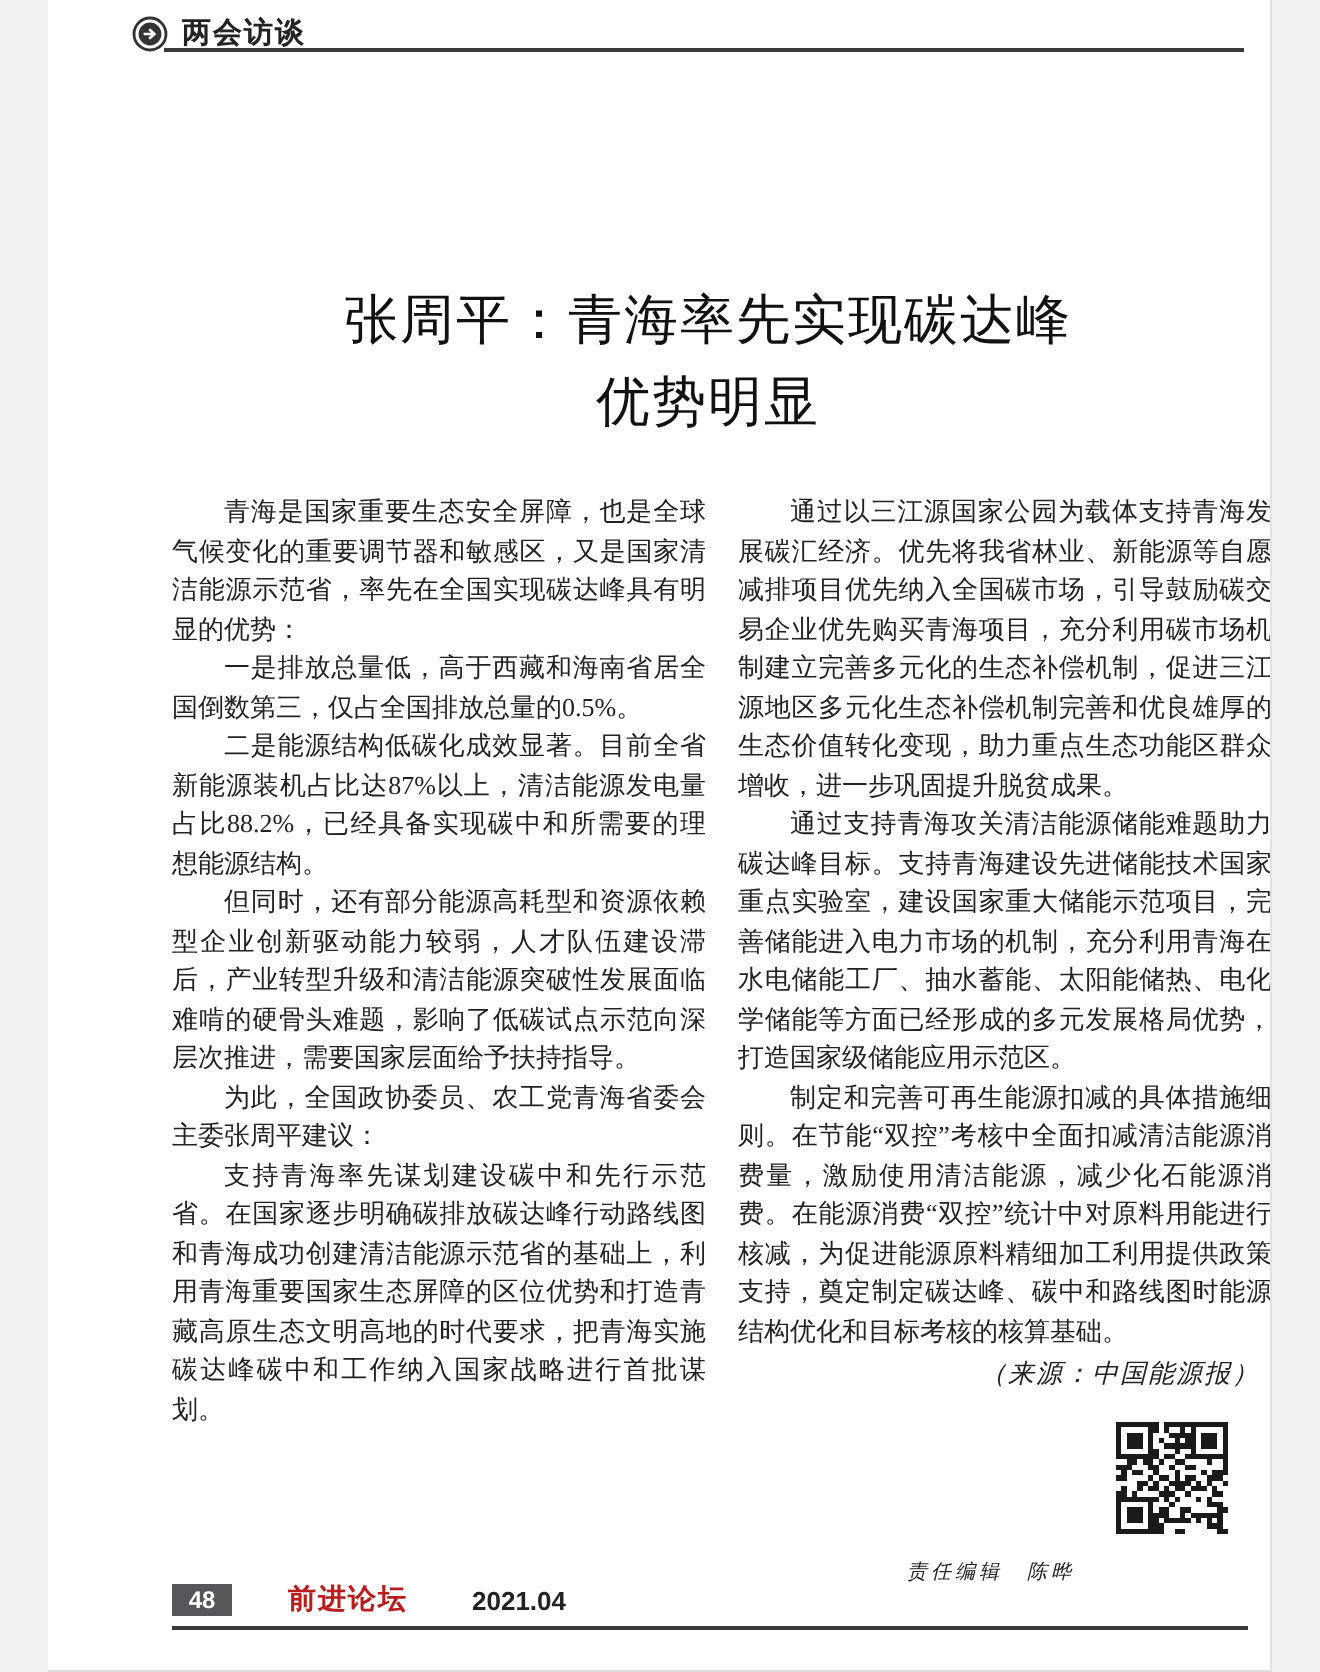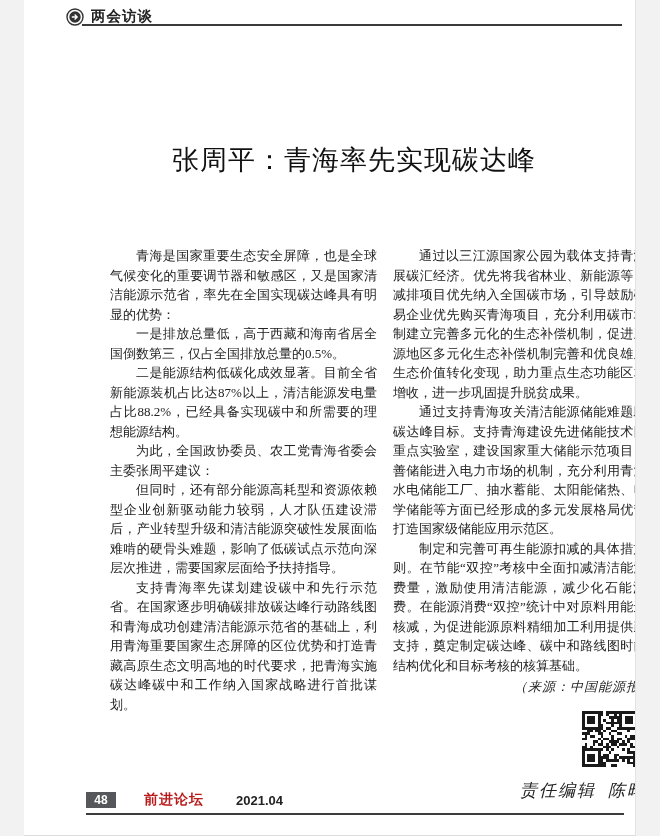"优势明显" div { html: none -> <div>优势明显</div> }
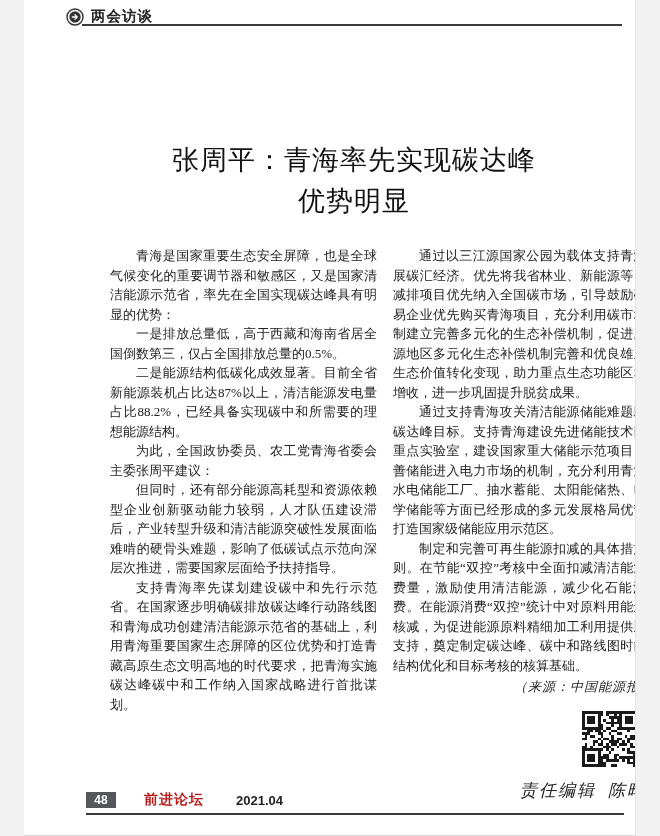"青海是国家重要生态安全屏障，也是全球气候变化的重要调节器和敏感区，又是国家清洁能" .cols { margin-left: 24px -> none }
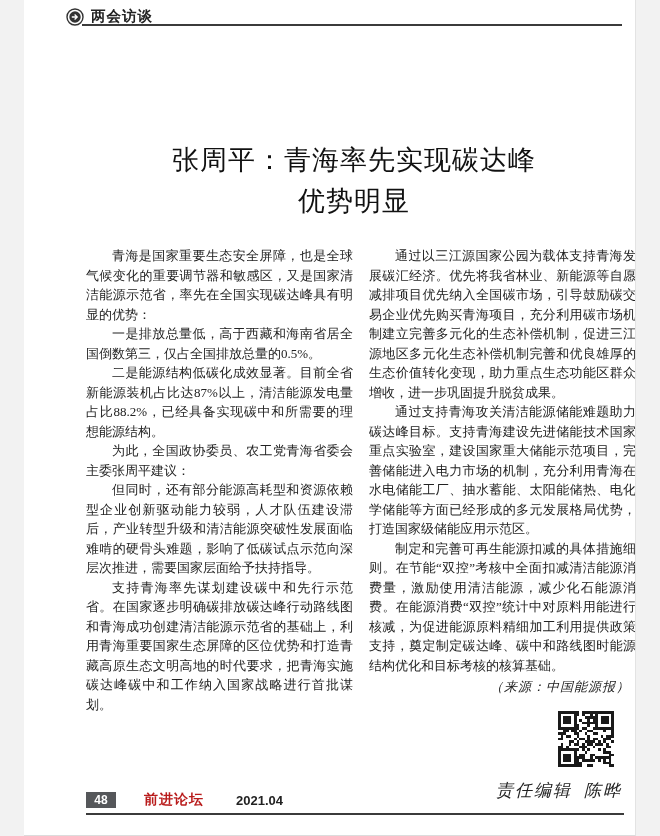"为此，全国政协委员、农工党青海省委会主委张周平建议：" p.para { order: before "但同时，还有部分能源高耗型和资源依赖型企业创新驱动能力较弱，人才队伍建设滞后，产" -> after "但同时，还有部分能源高耗型和资源依赖型企业创新驱动能力较弱，人才队伍建设滞后，产" }
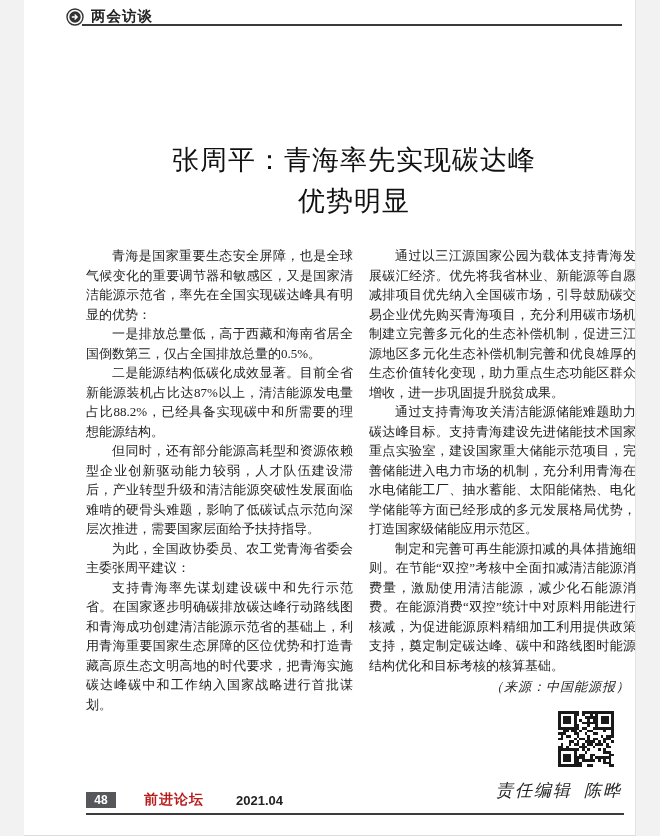"责任编辑 陈晔" .editor { font-size: 17px -> 10px; text-align: right -> center }
